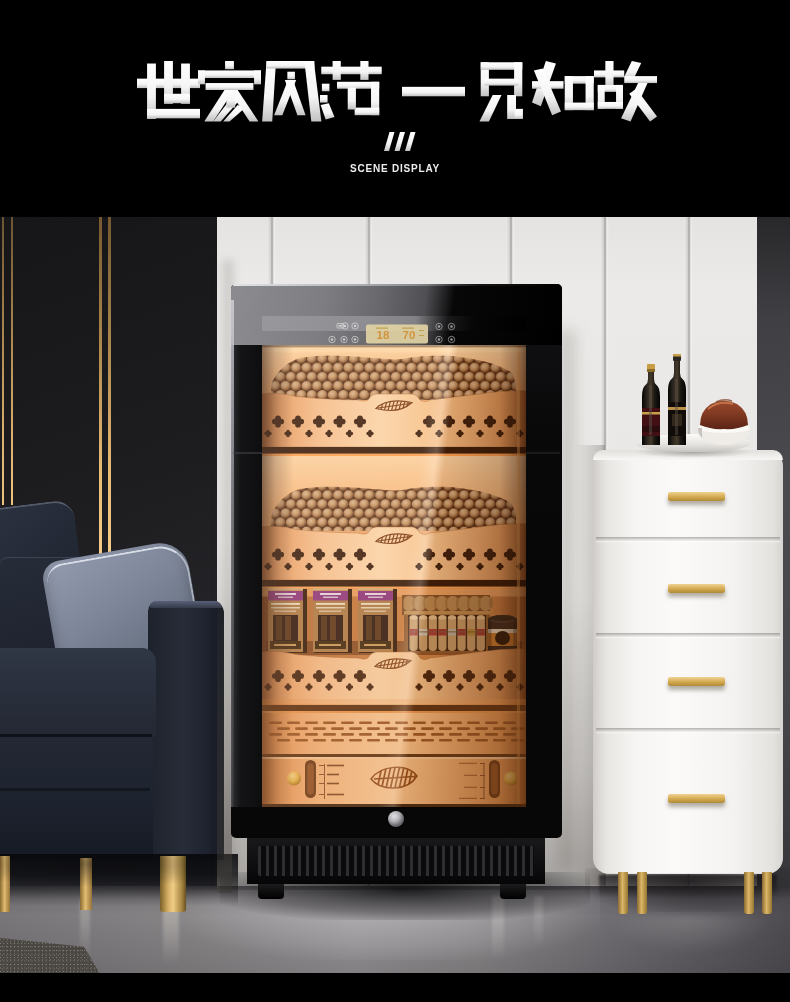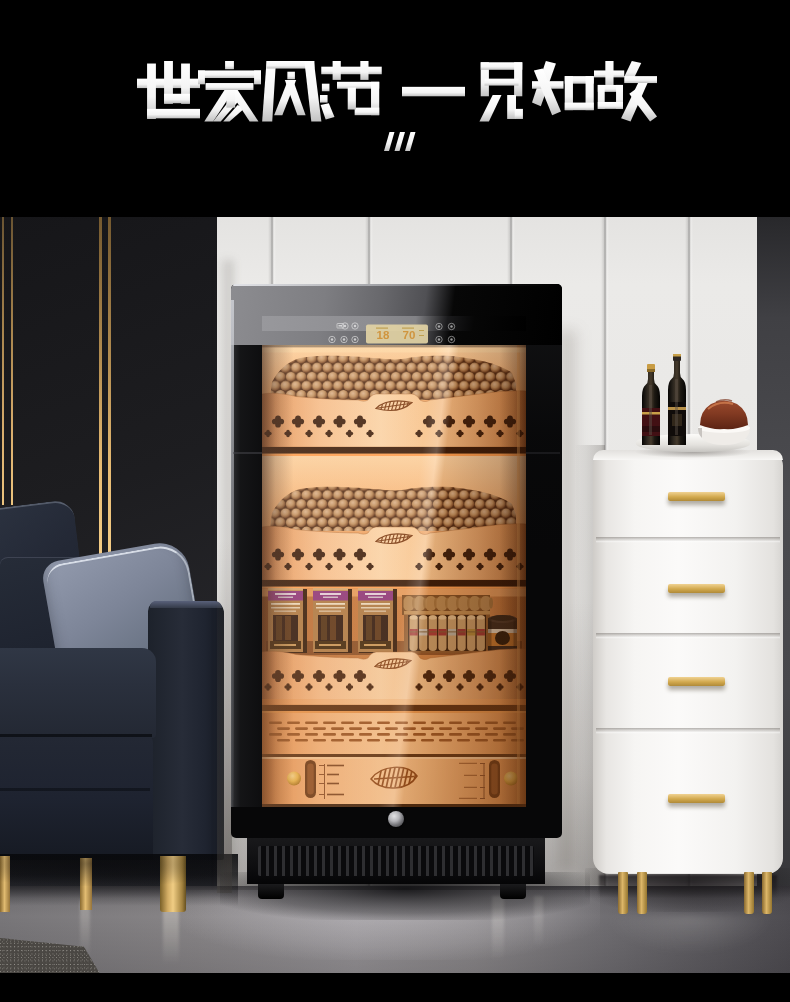"SCENE DISPLAY" div.abs { html: none -> <div>SCENE DISPLAY</div> }
